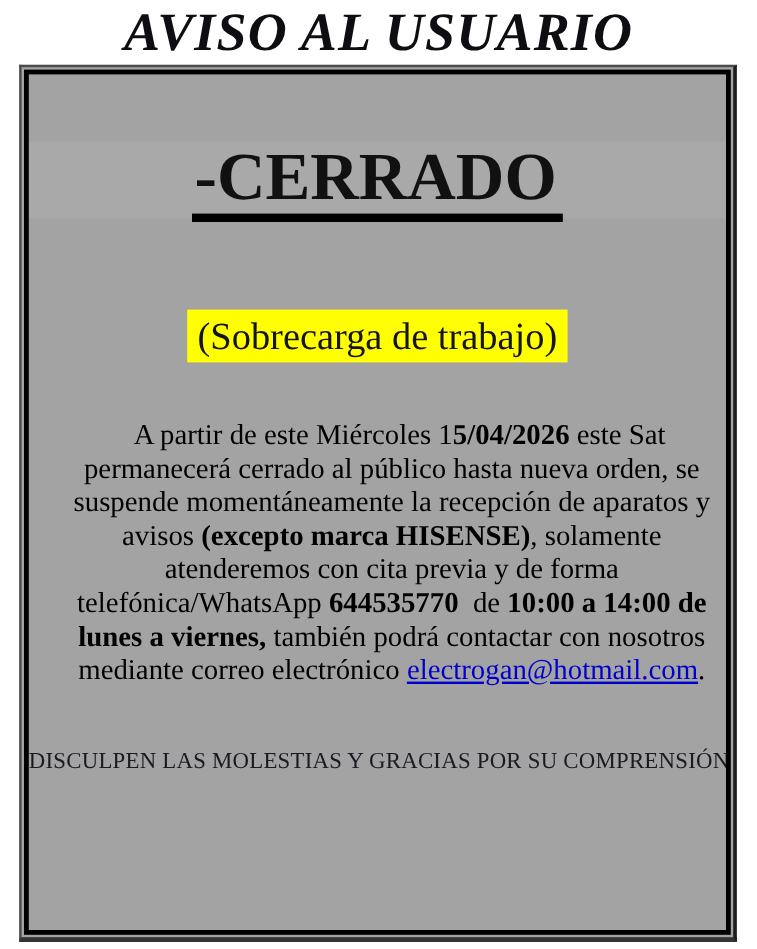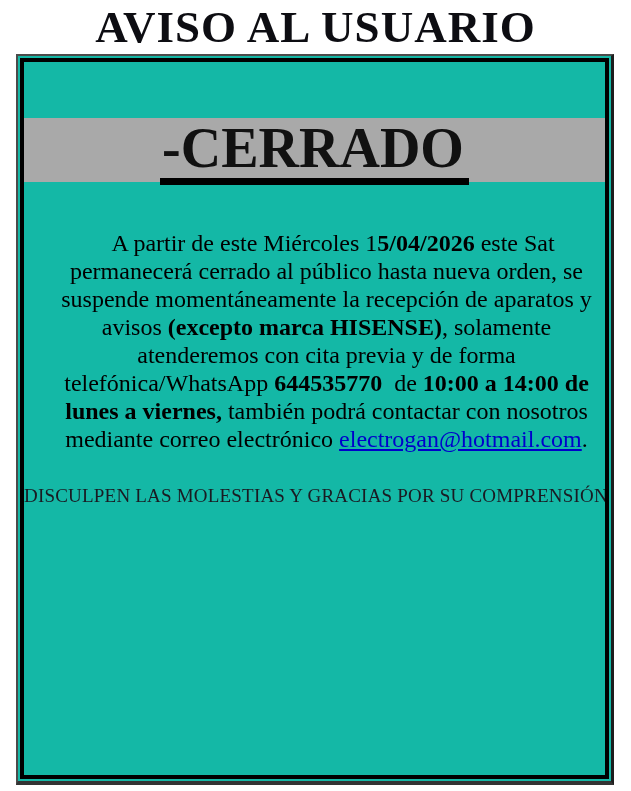"AVISO AL USUARIO" .page-title { font-style: none -> italic }
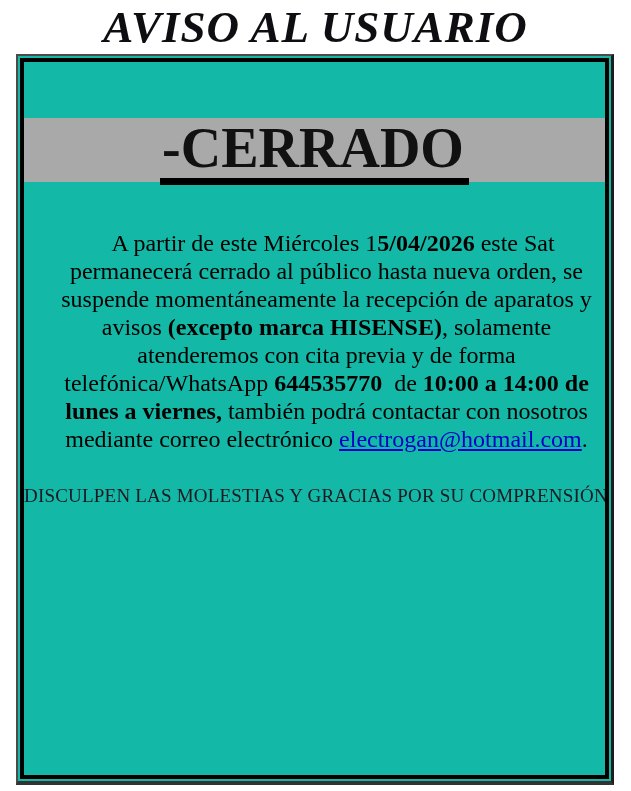"-CERRADO" .box-outer { background: #14b8a6 -> #a3a3a3 }
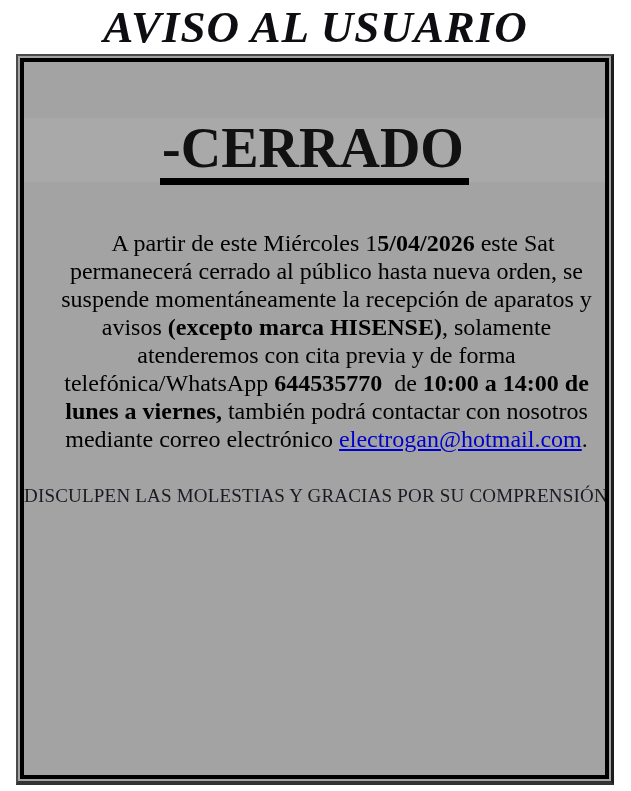"(Sobrecarga de trabajo)" div.reason-row { html: none -> <div> <span>(Sobrecarga de trabajo)</span> </div> }
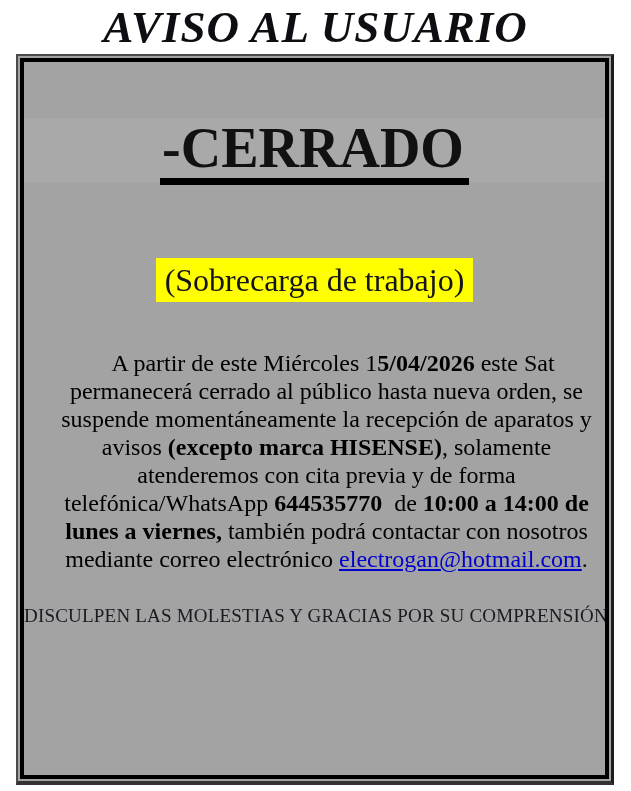"DISCULPEN LAS MOLESTIAS Y GRACIAS" .footer-line { margin-top: 32px -> 51px }
